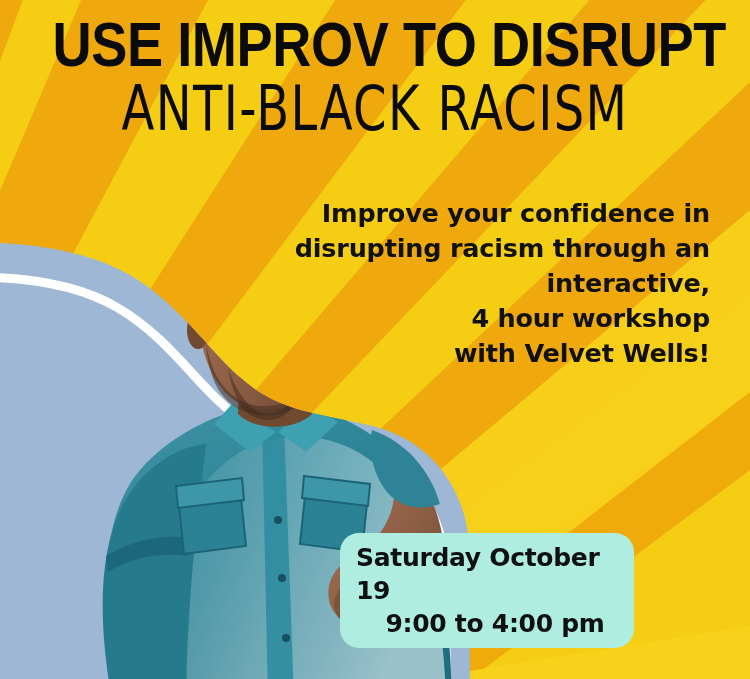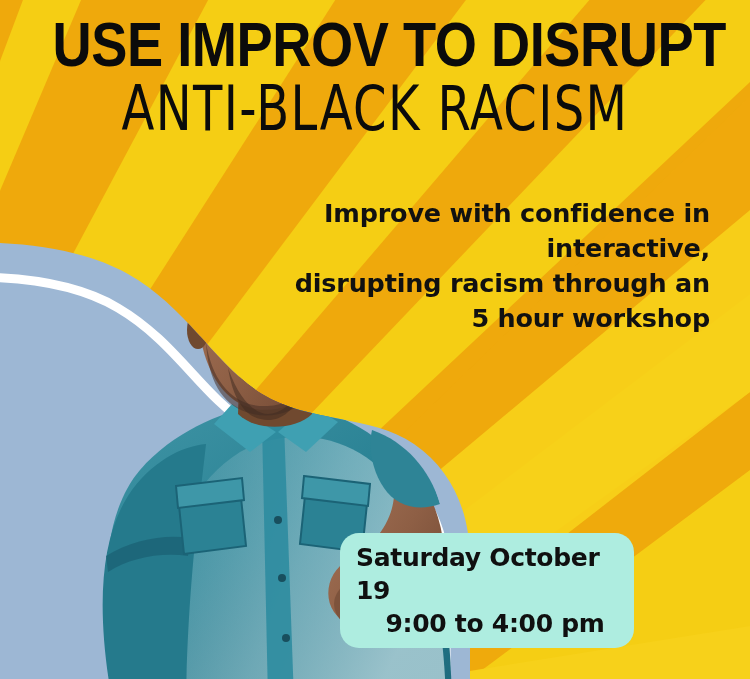"Improve with confidence in" span.bl { text: with -> your }
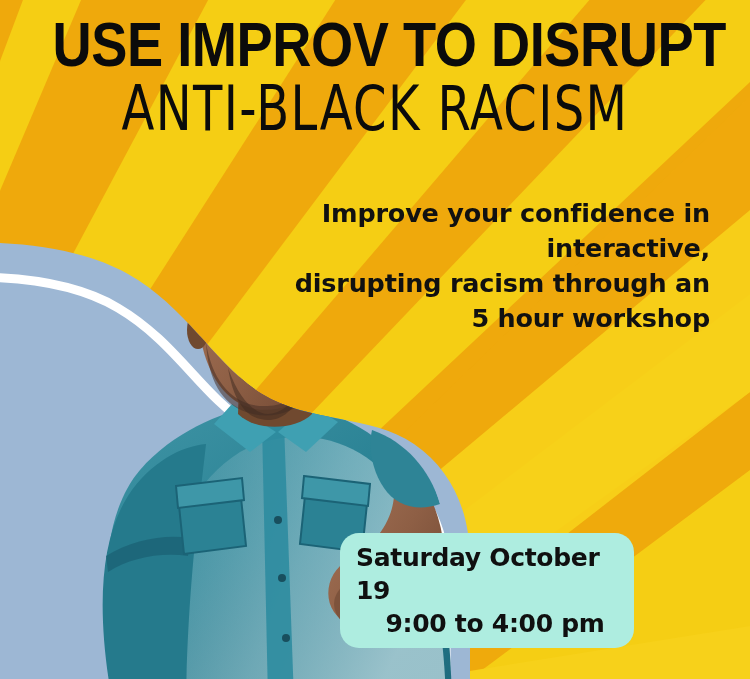"interactive," span.bl { order: before "disrupting racism through an" -> after "disrupting racism through an" }
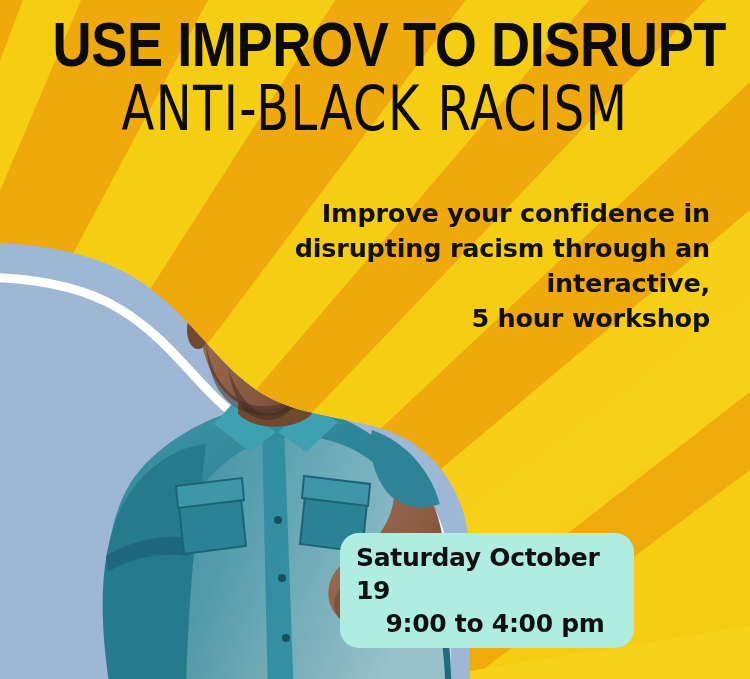"5 hour workshop" span.bl { text: 5 -> 4 }
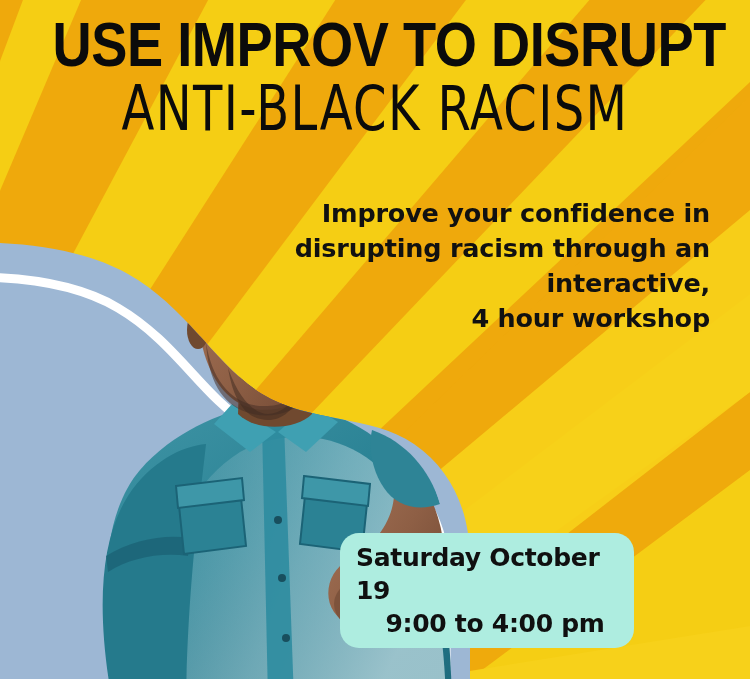"with Velvet Wells!" span.bl { html: none -> <span>with Velvet Wells!</span> }
